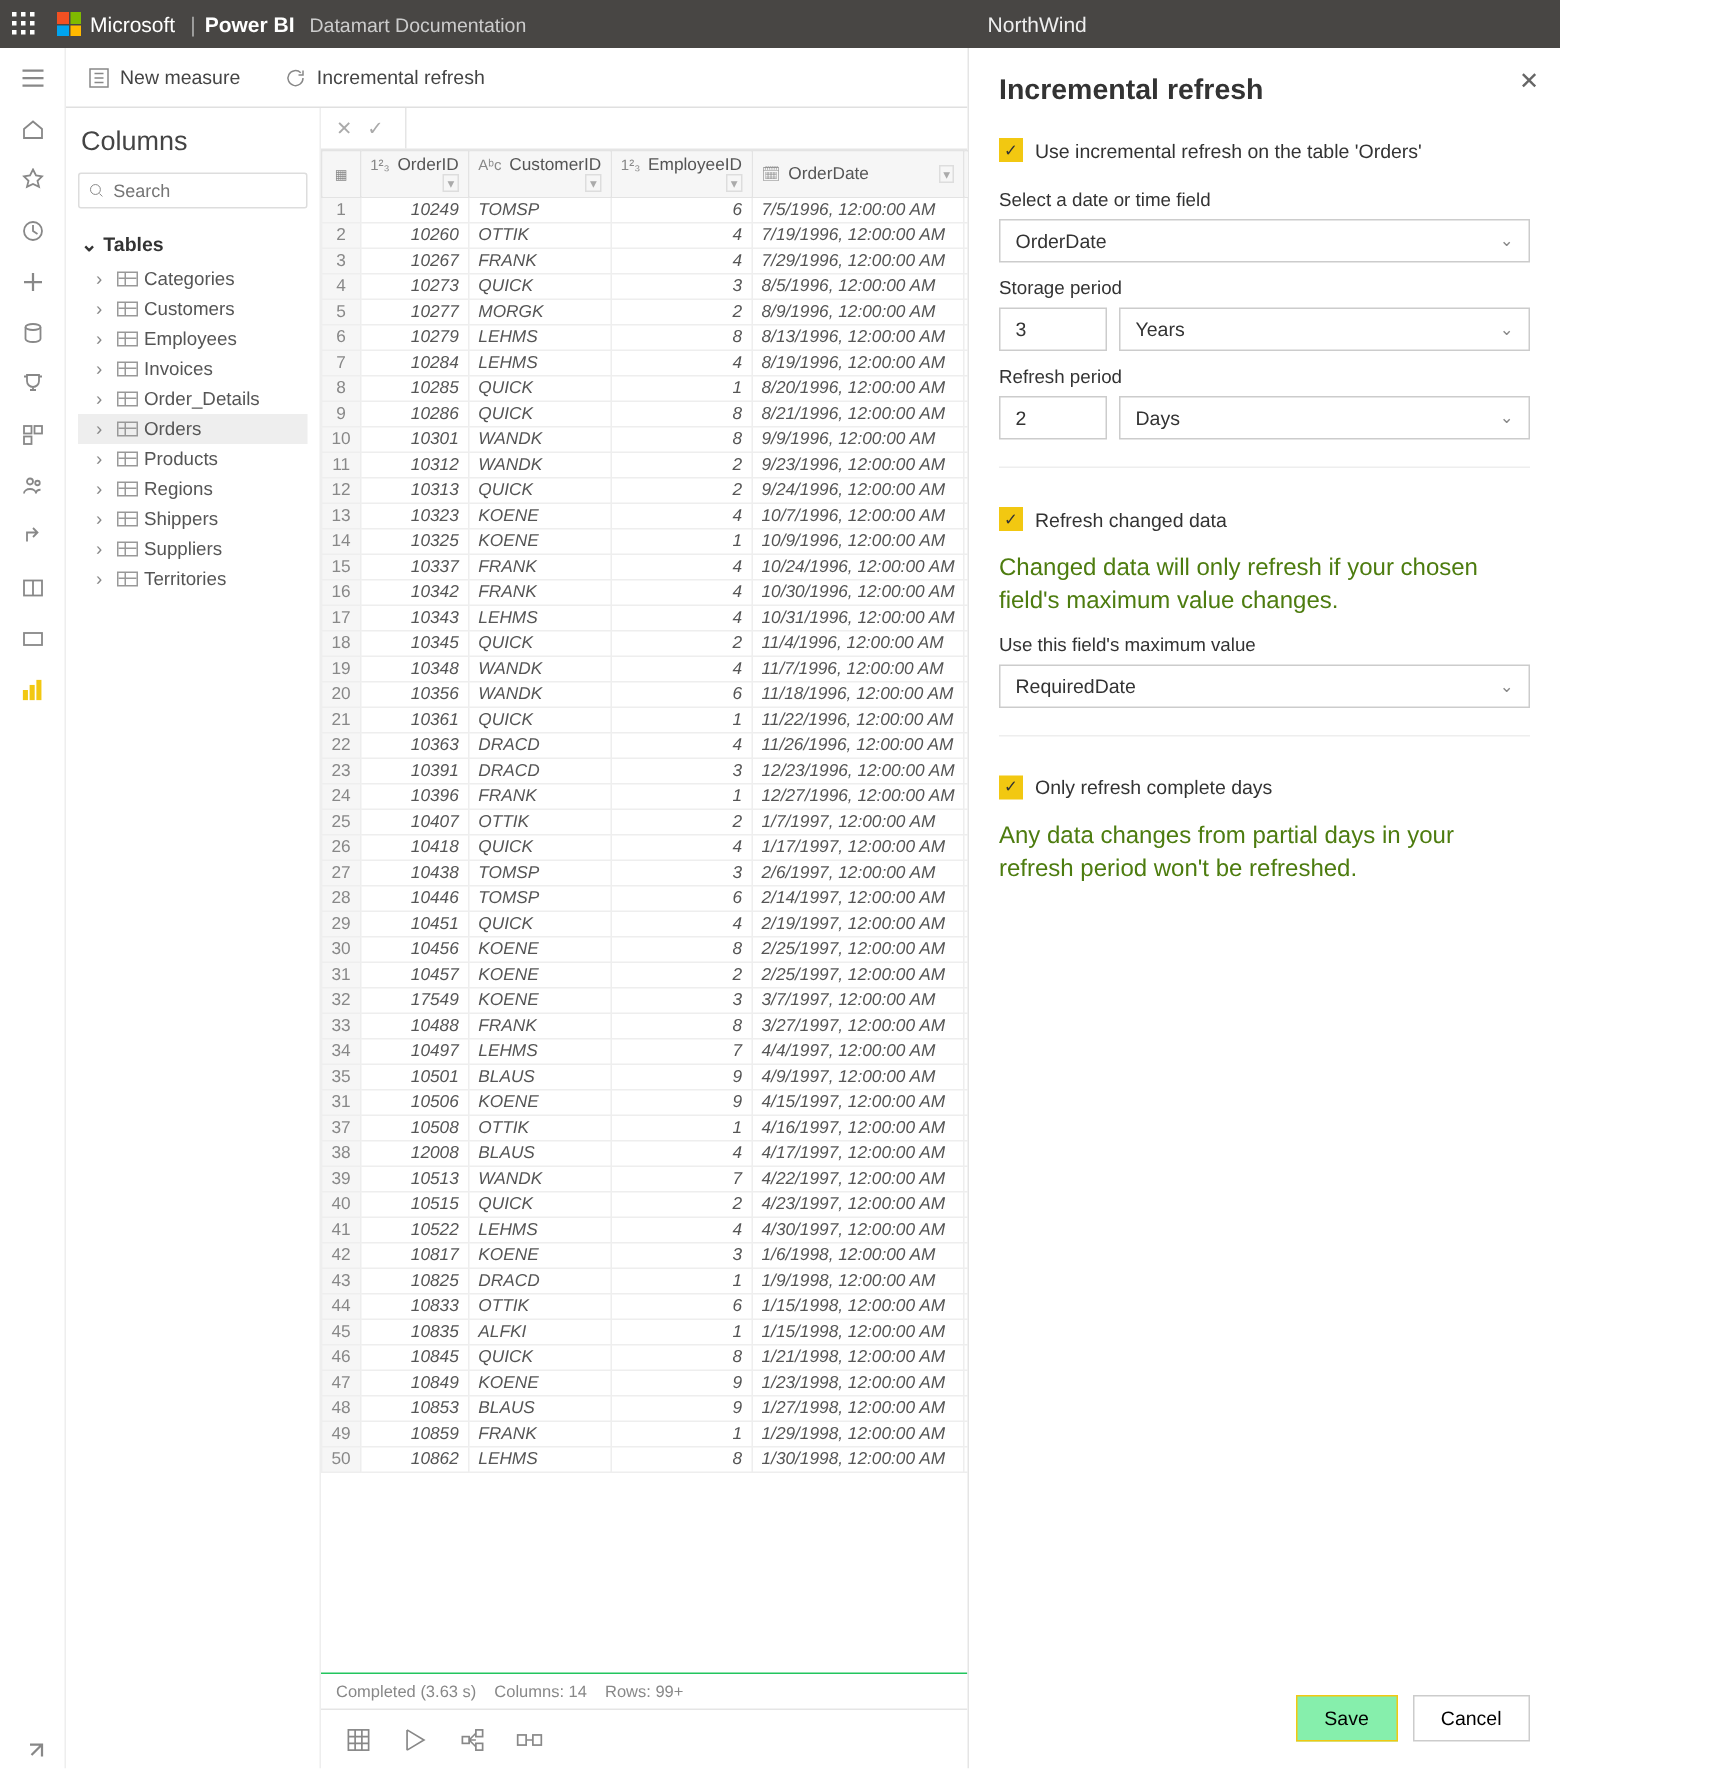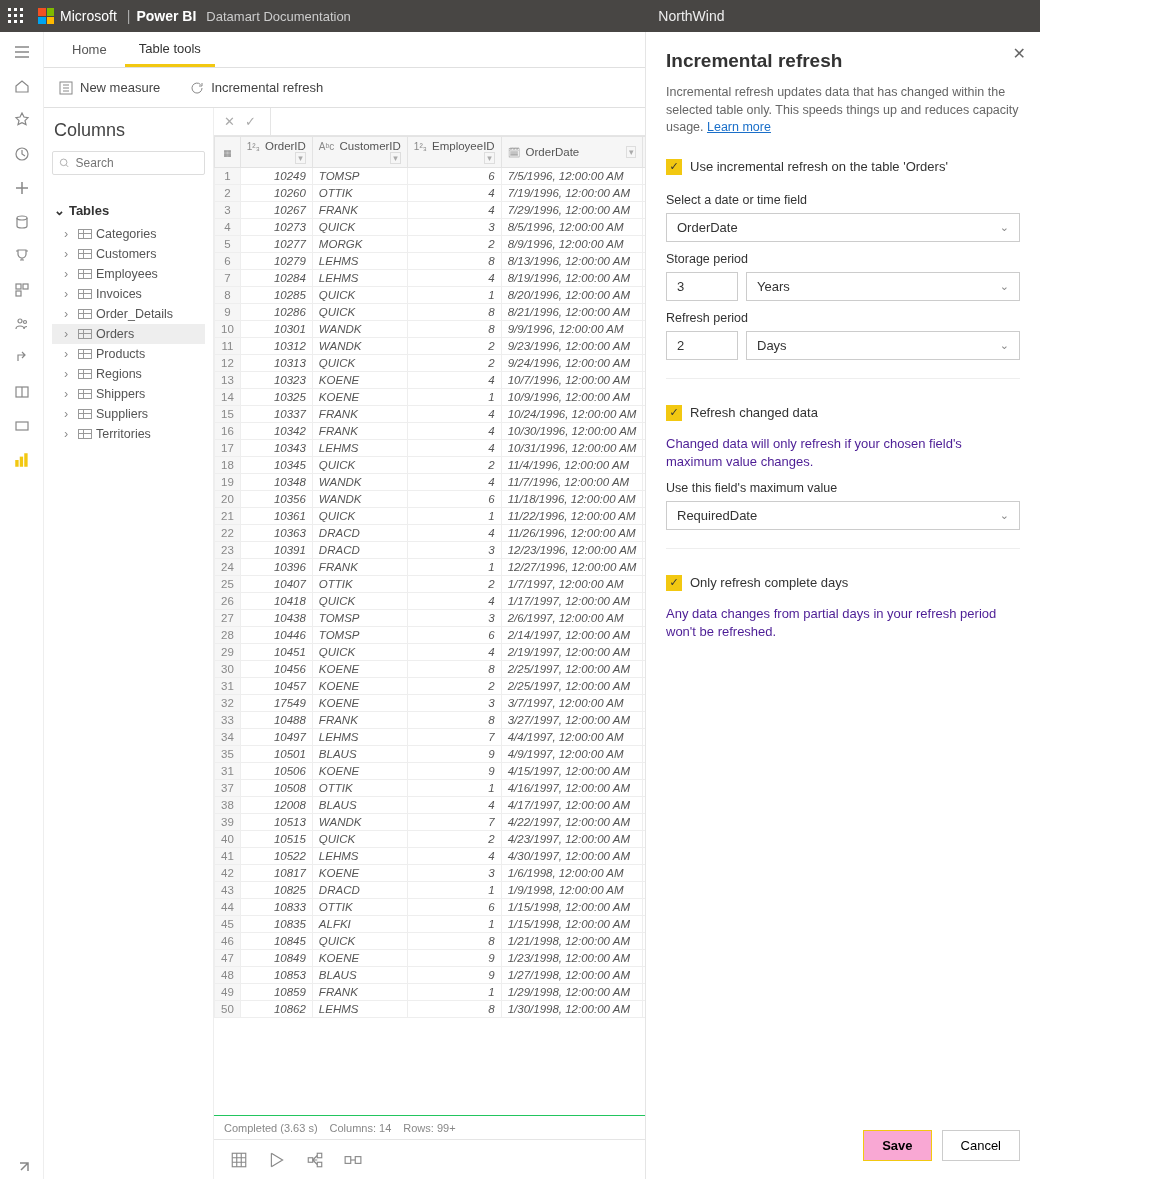"Home" div.tabs { html: <div> <div>Home</div> <div>Table tools</div> </div> -> none }
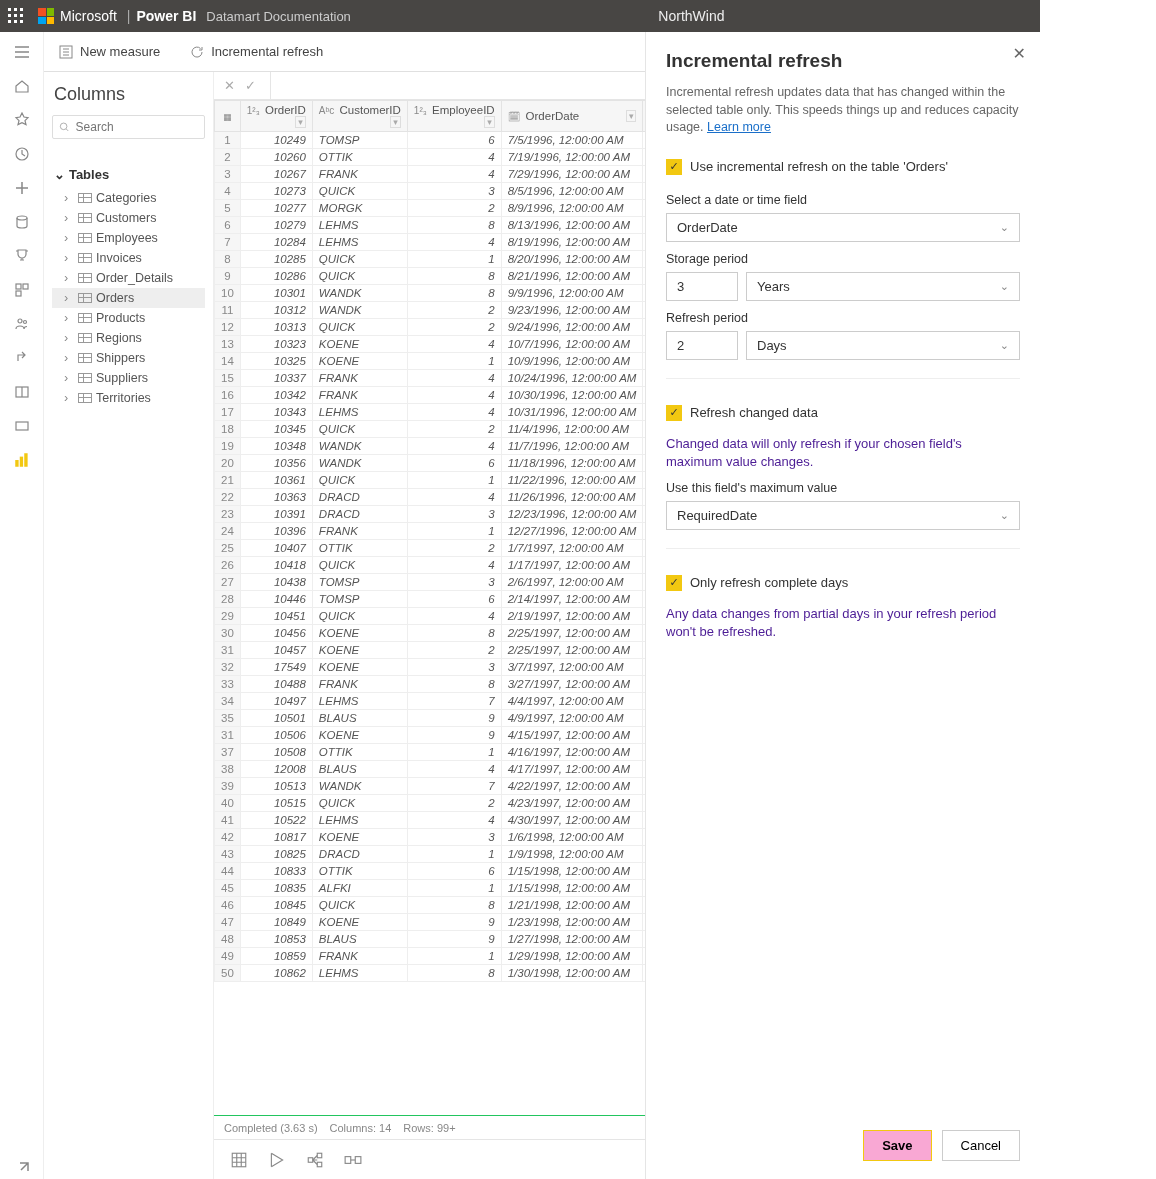"Incremental refresh updates data that" p.desc { html: <p> <span>Incremental refresh updates data that has changed within the selected table only. This speeds things up and reduces capacity usage. </span><a>Learn more</a> </p> -> none }
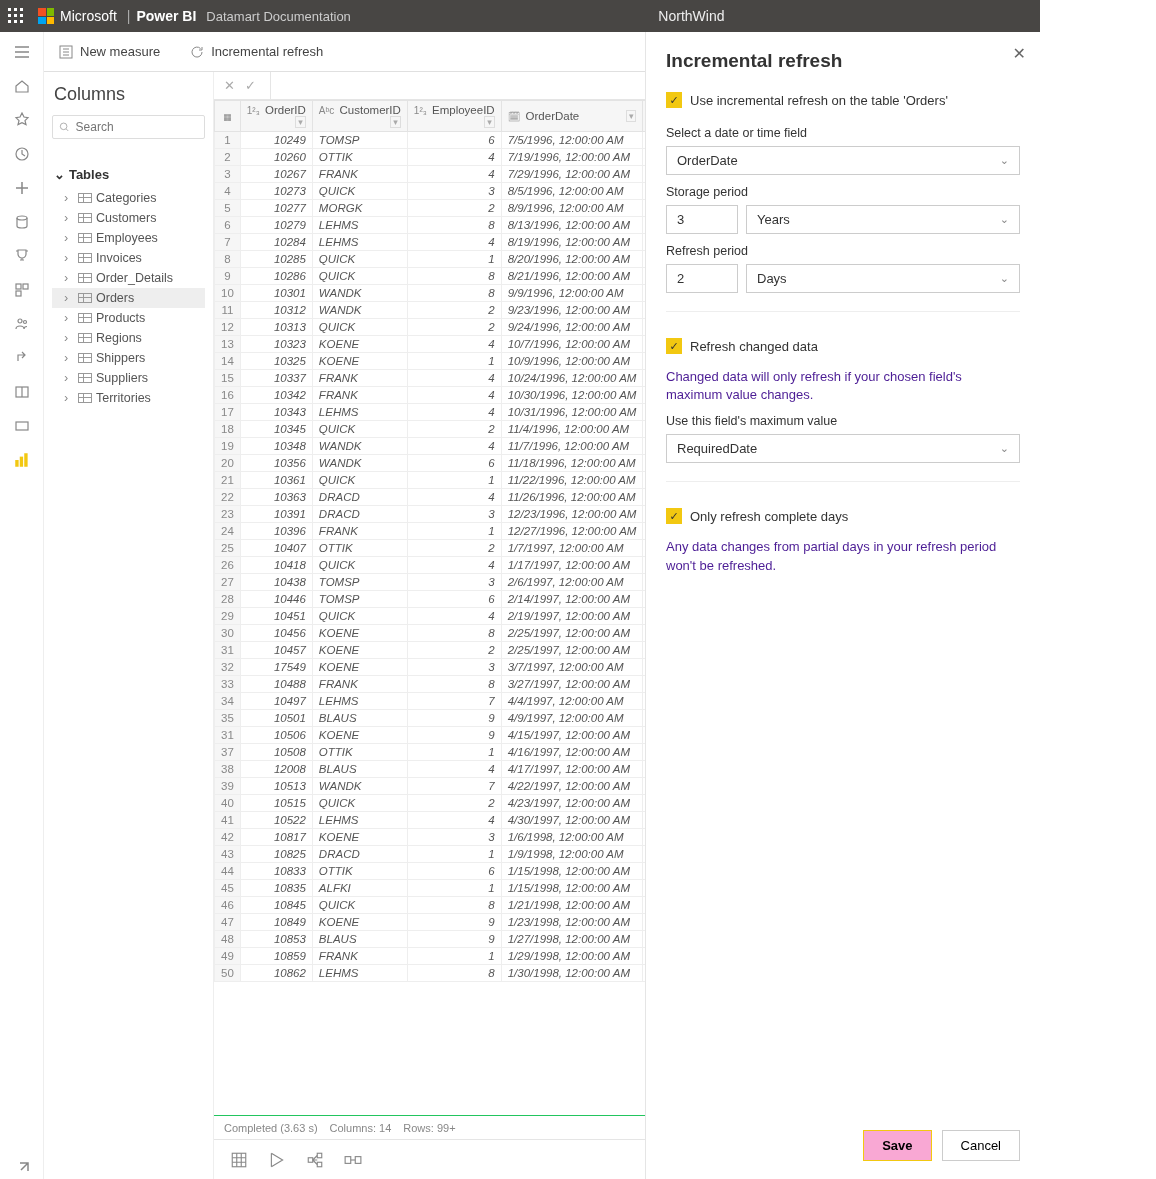"Search" .search { margin-bottom: 24px -> 12px }
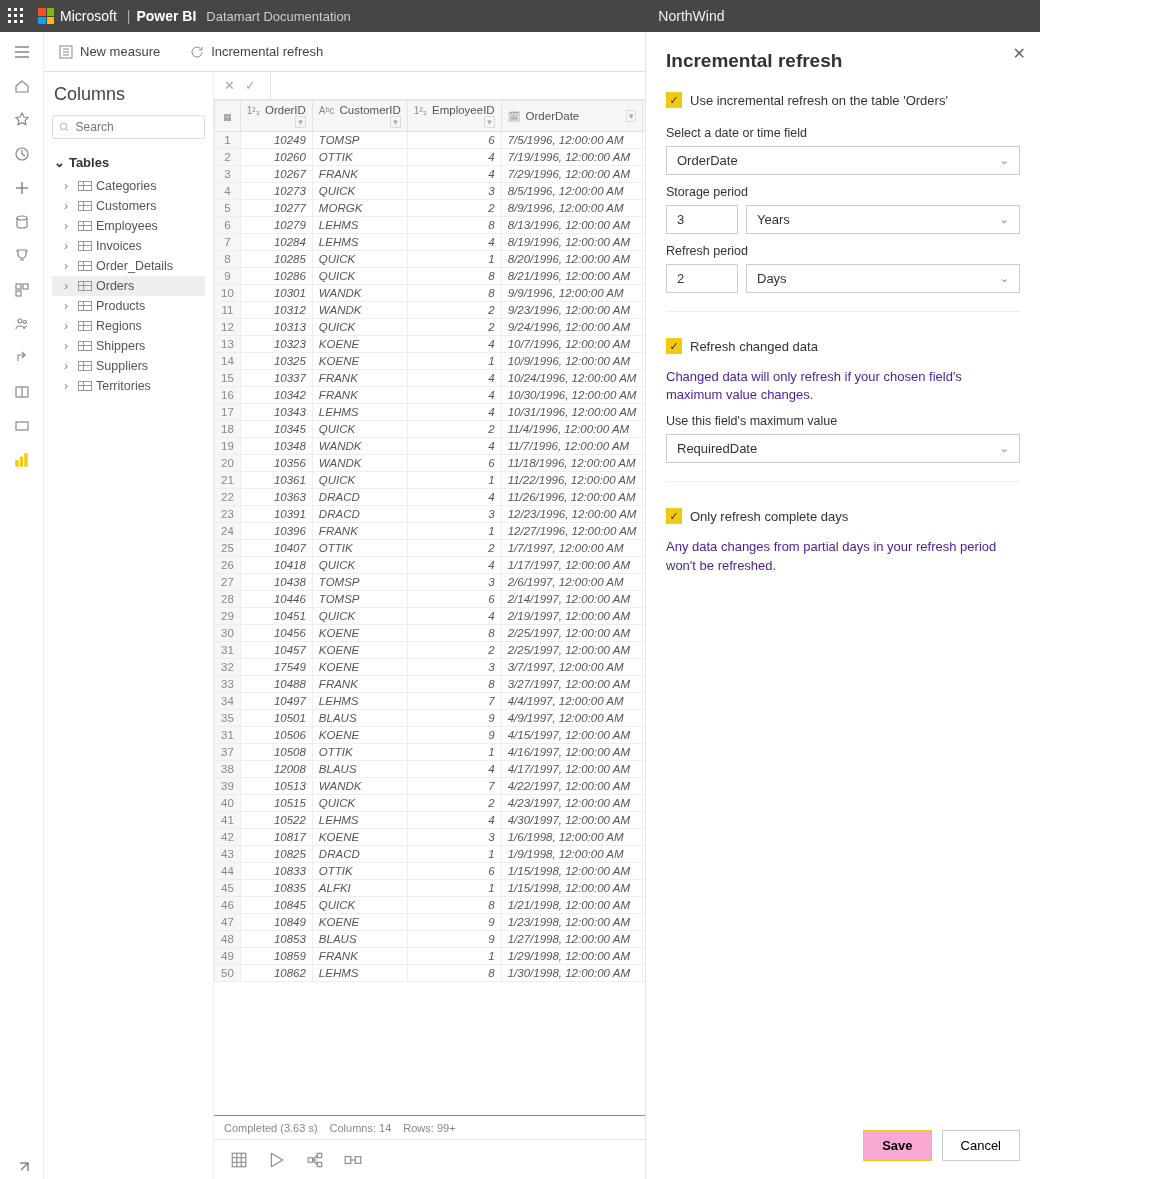"Changed data will only refresh" .panel .helper { color: #4c1d95 -> #4d7c0f; font-size: 13px -> 16px }
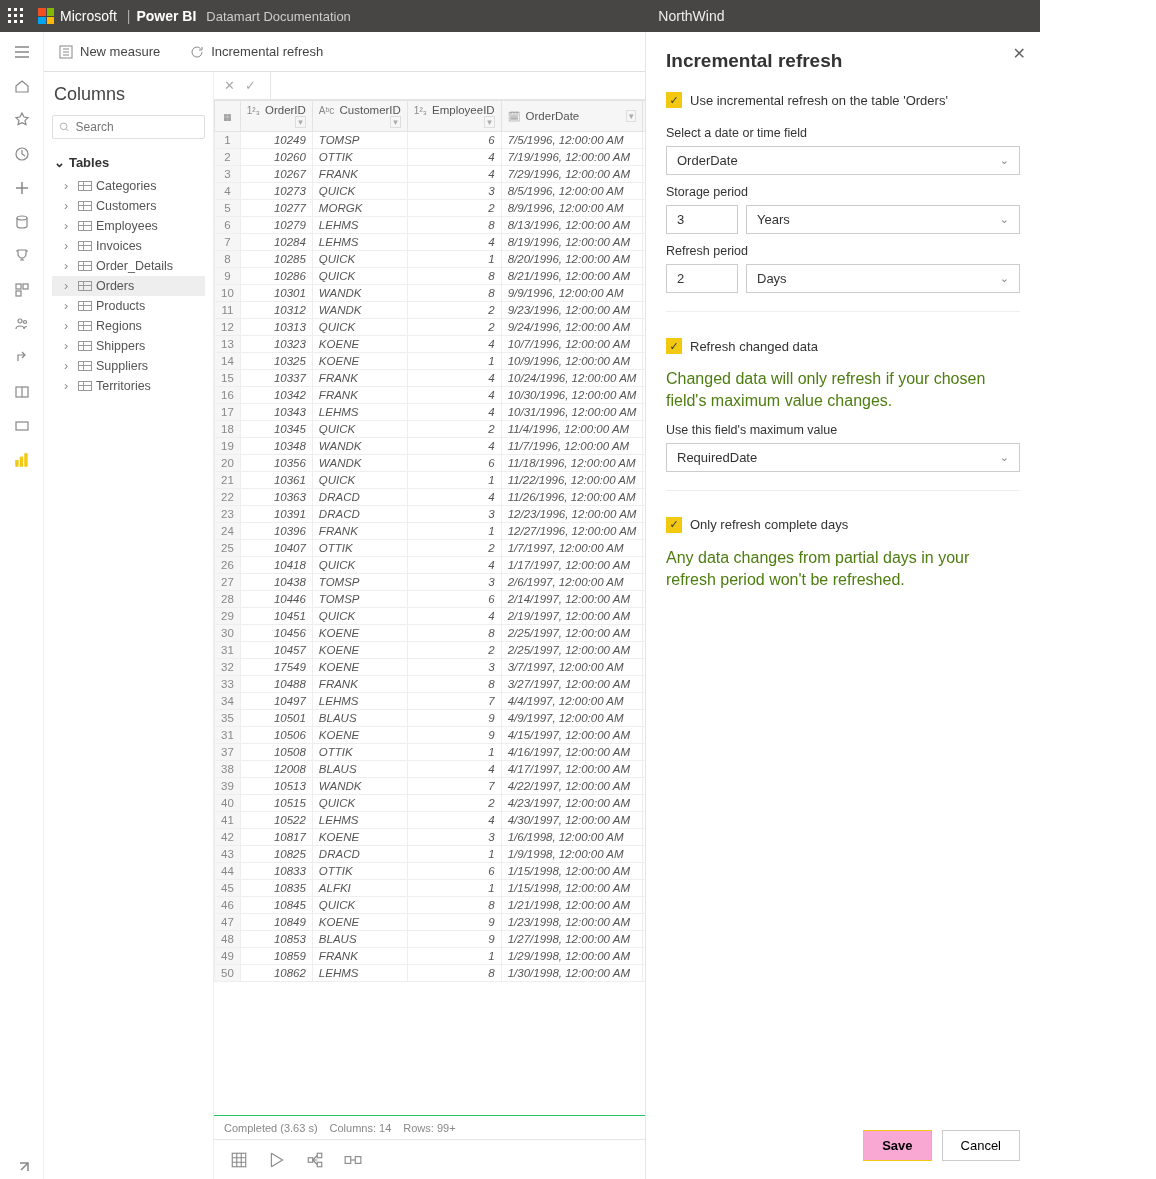"Save" .panel .btn.primary { background: #f9a8d4 -> #86efac; font-weight: 700 -> 400 }
